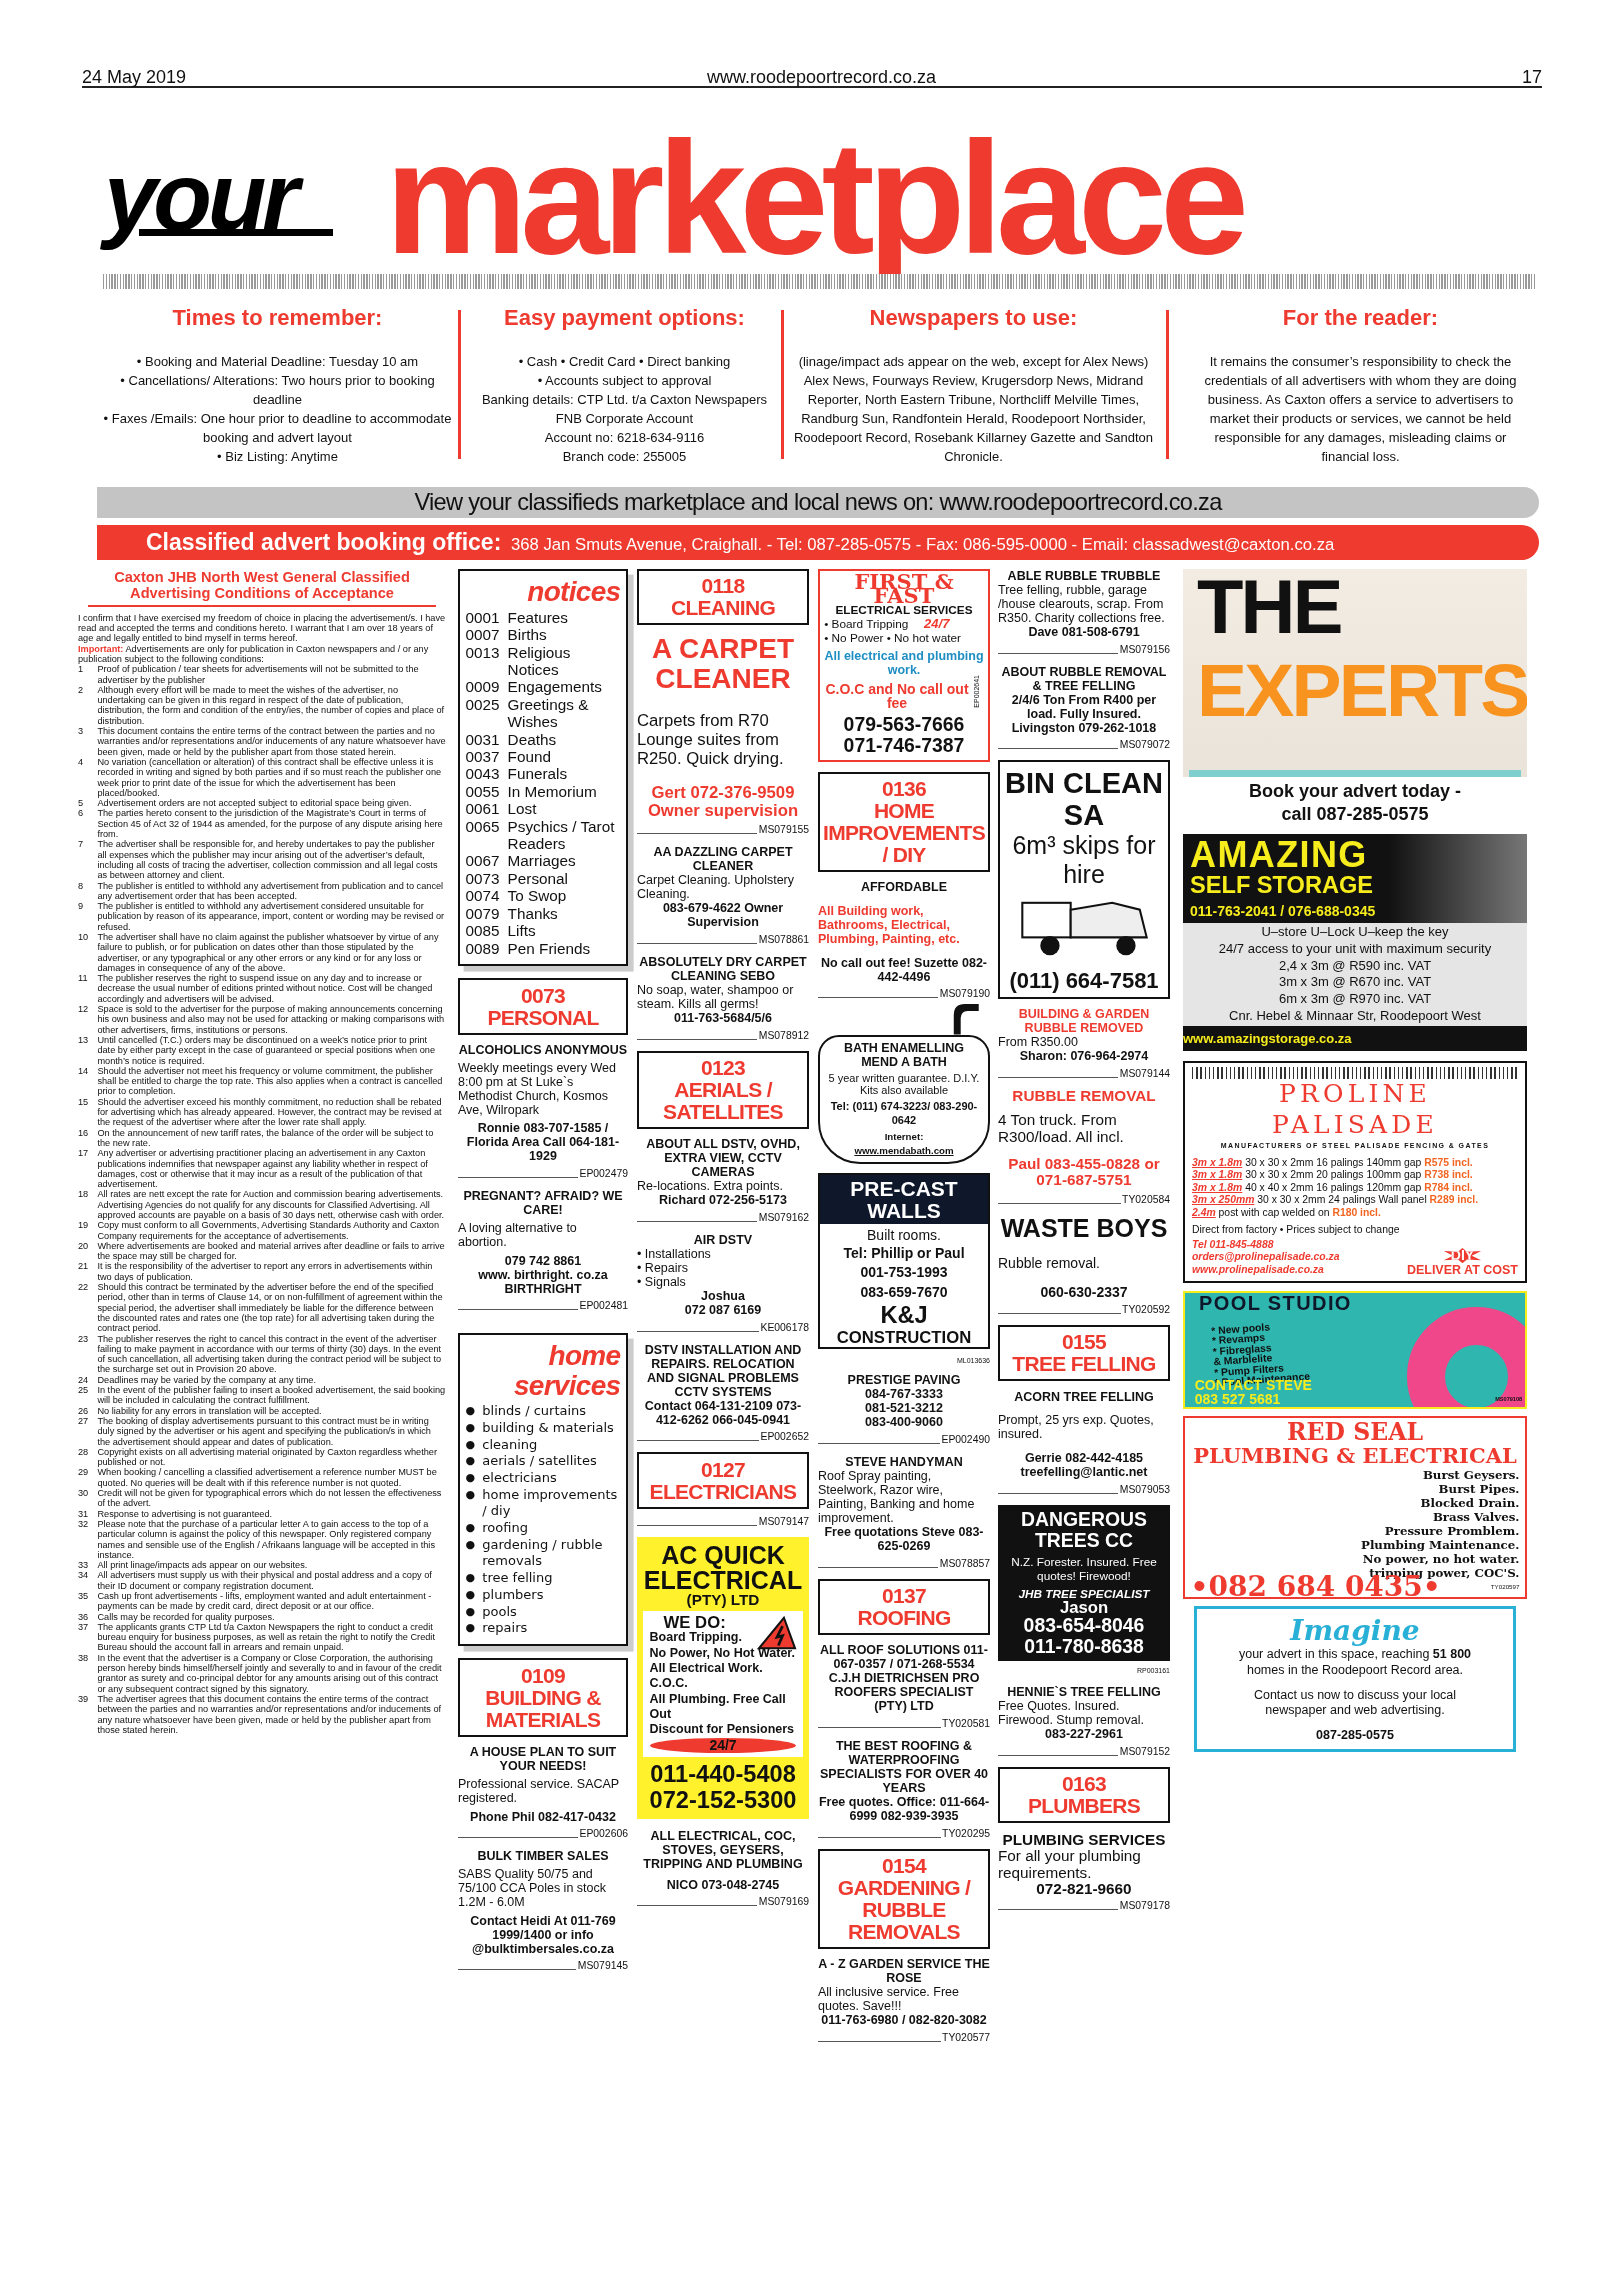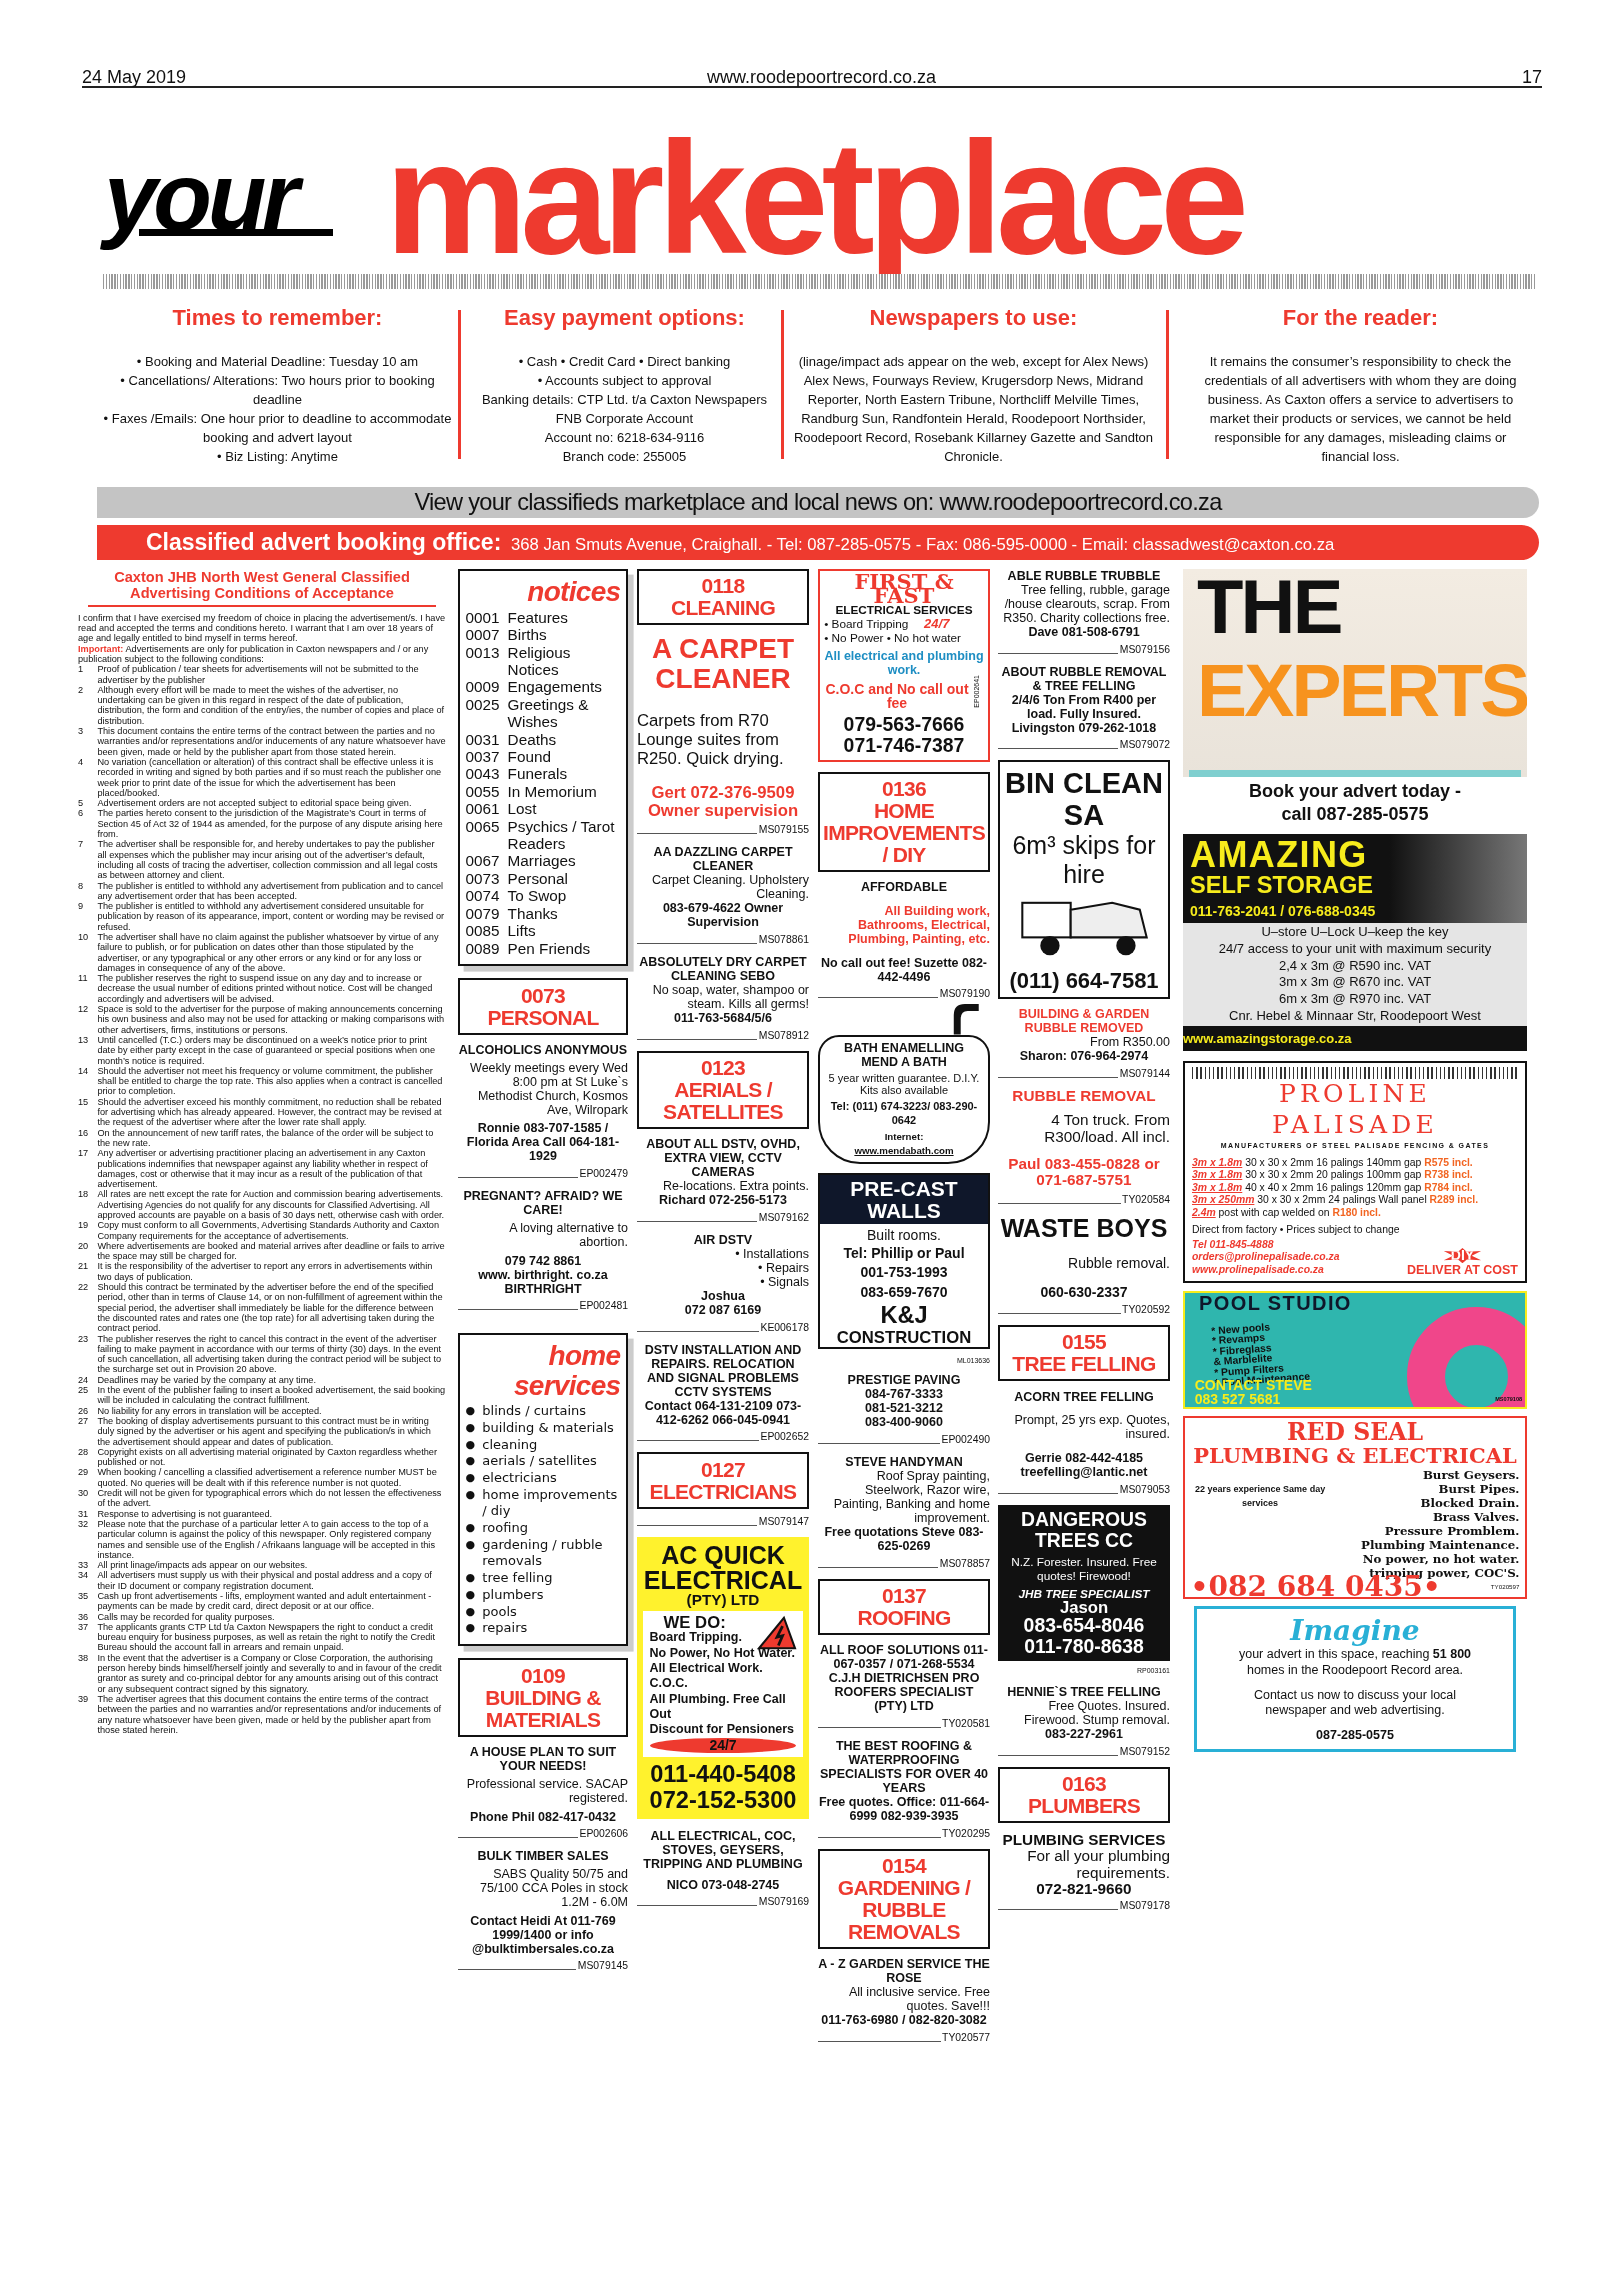"Tree felling, rubble, garage /house" .ad .b { text-align: right -> left }
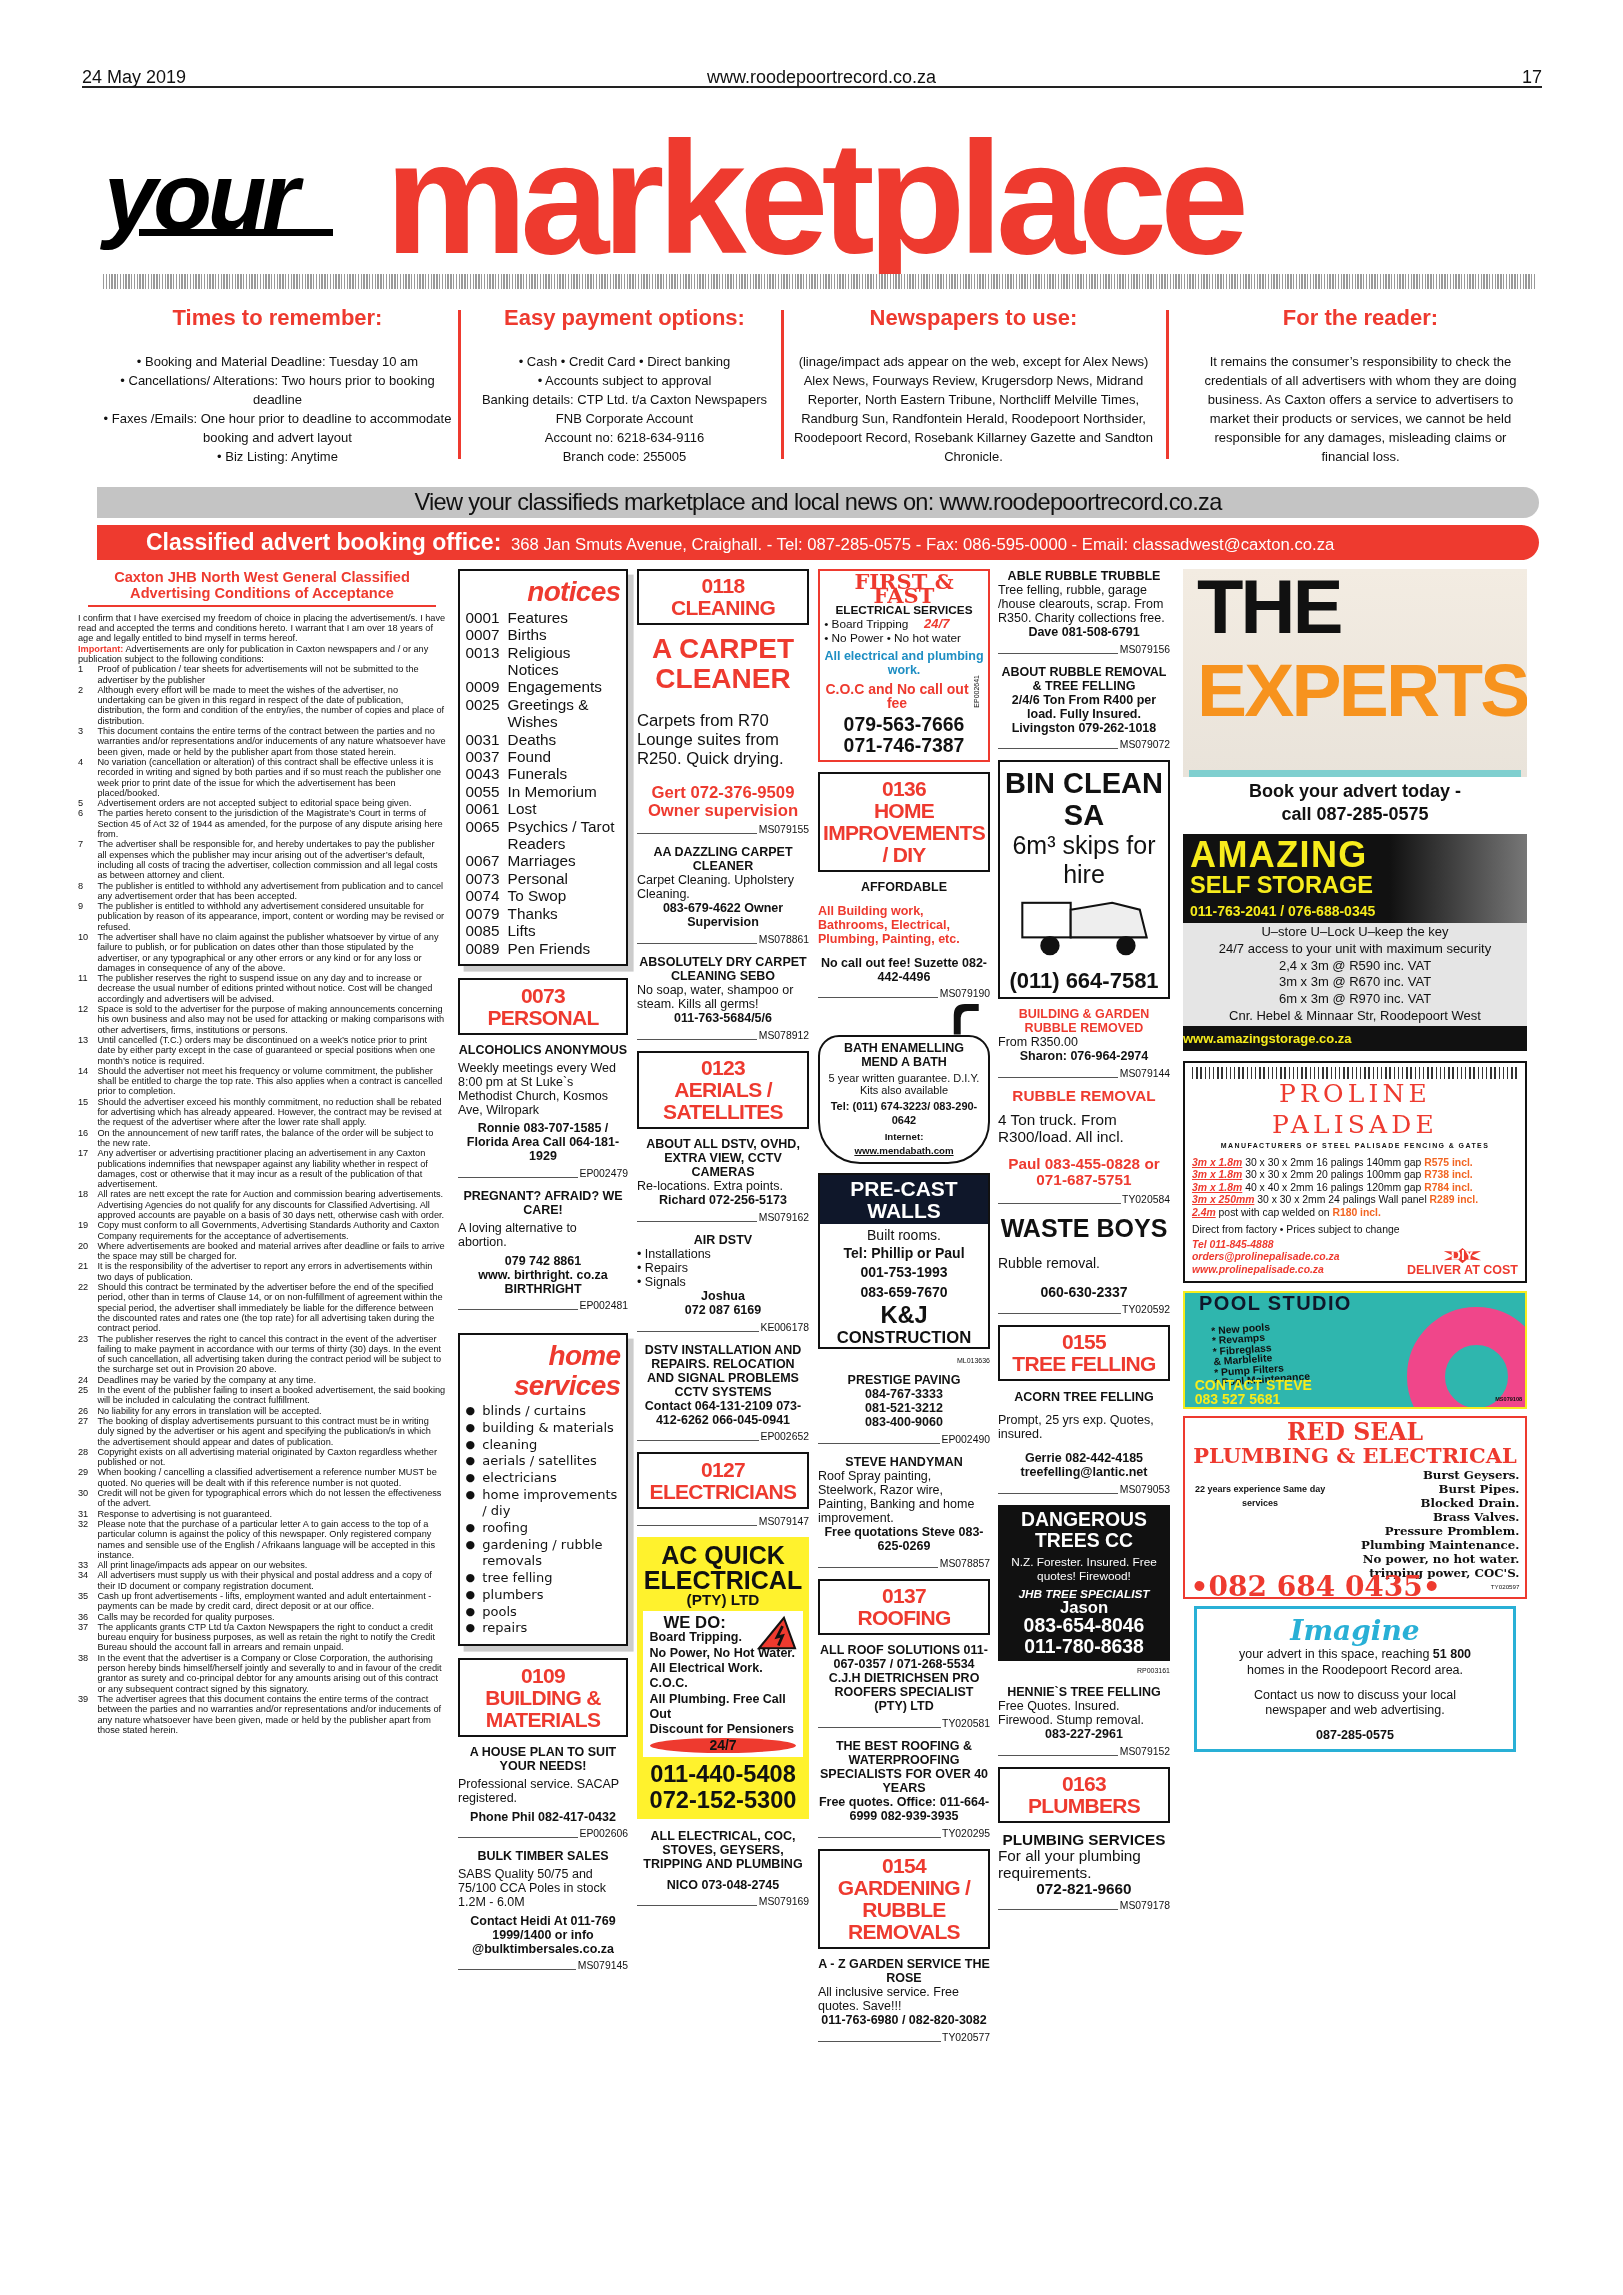"22 years experience Same day" div { html: <div>22 years experience Same day services</div> -> none }
